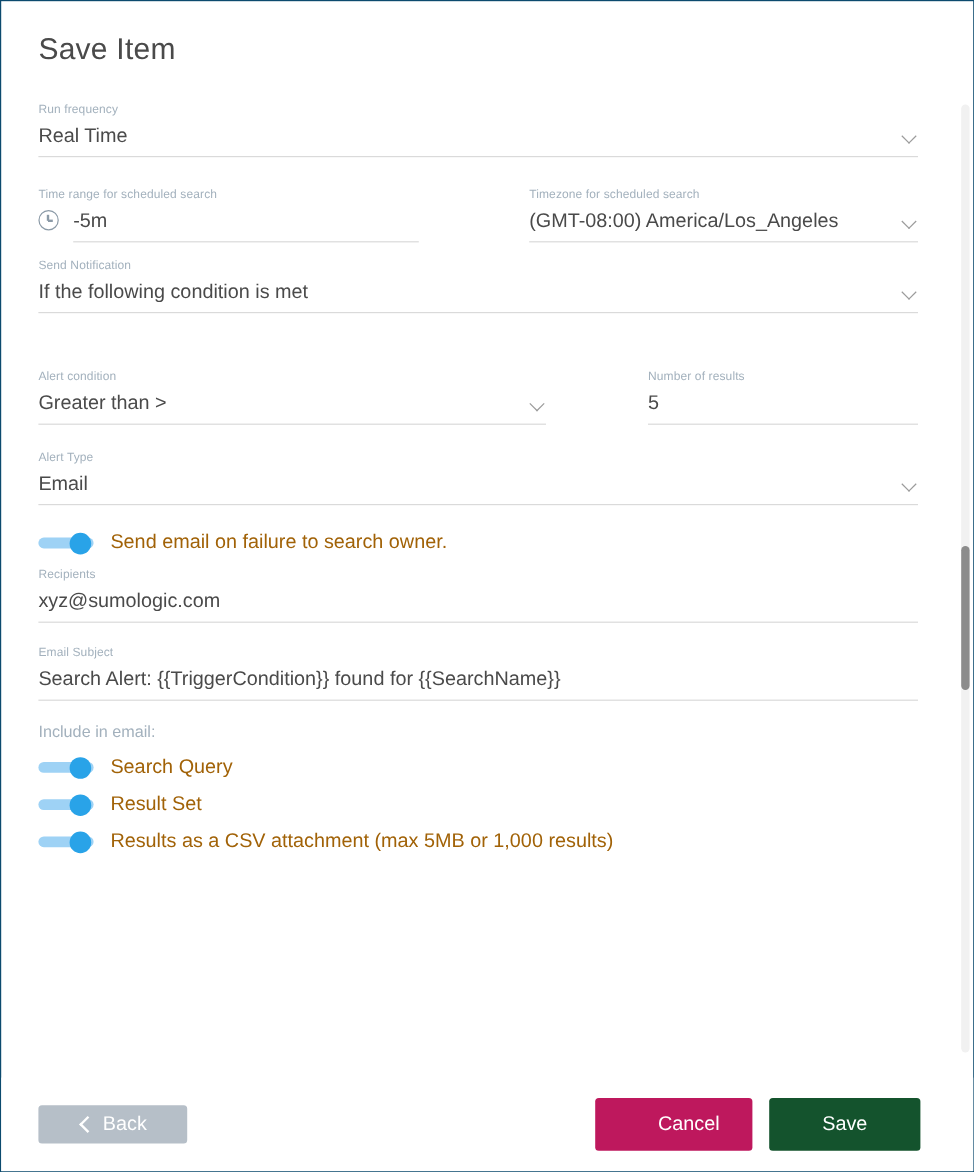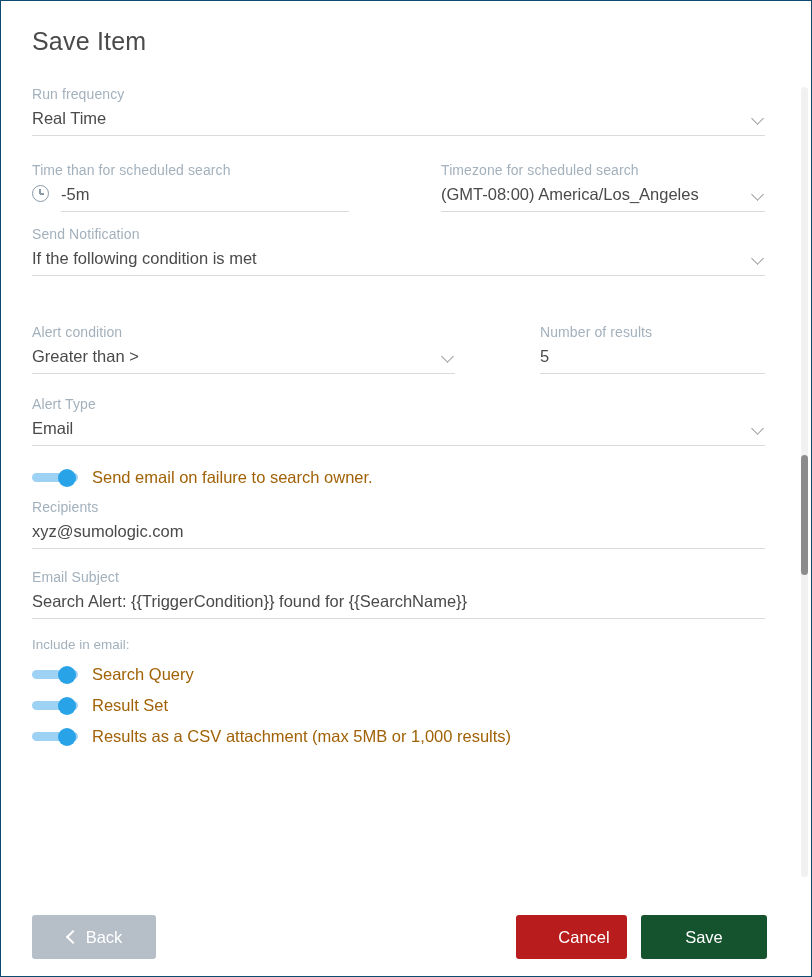"Run frequency" .field-label { font-size: 14px -> 10px }
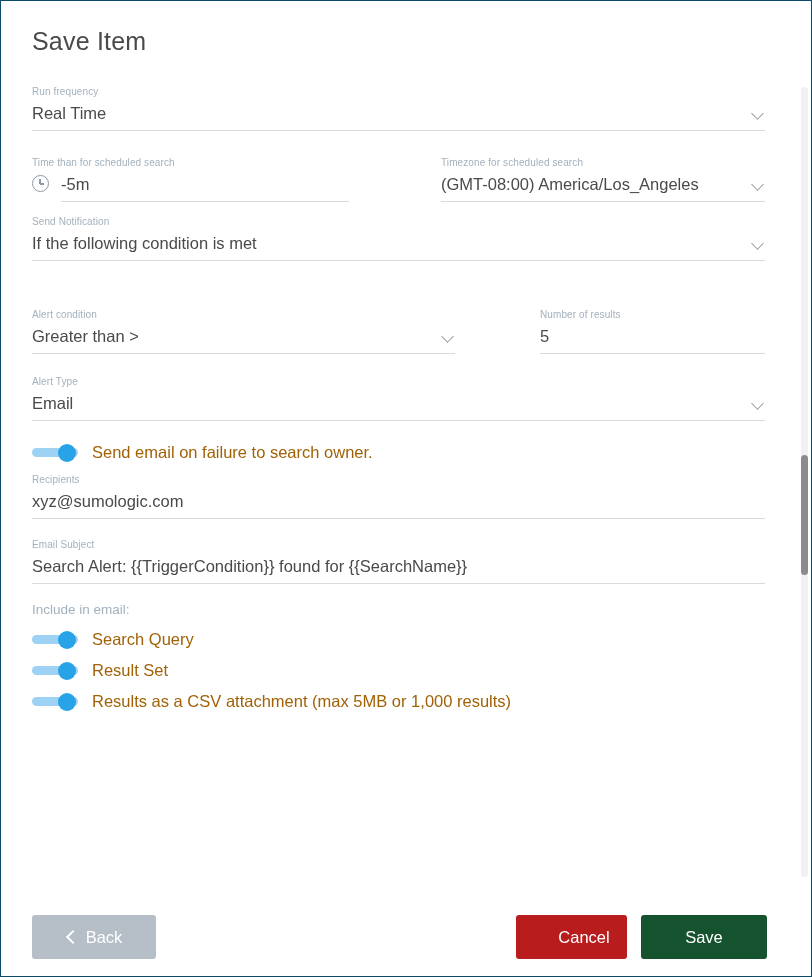"Time than for scheduled search" div.field-label { text: than -> range }
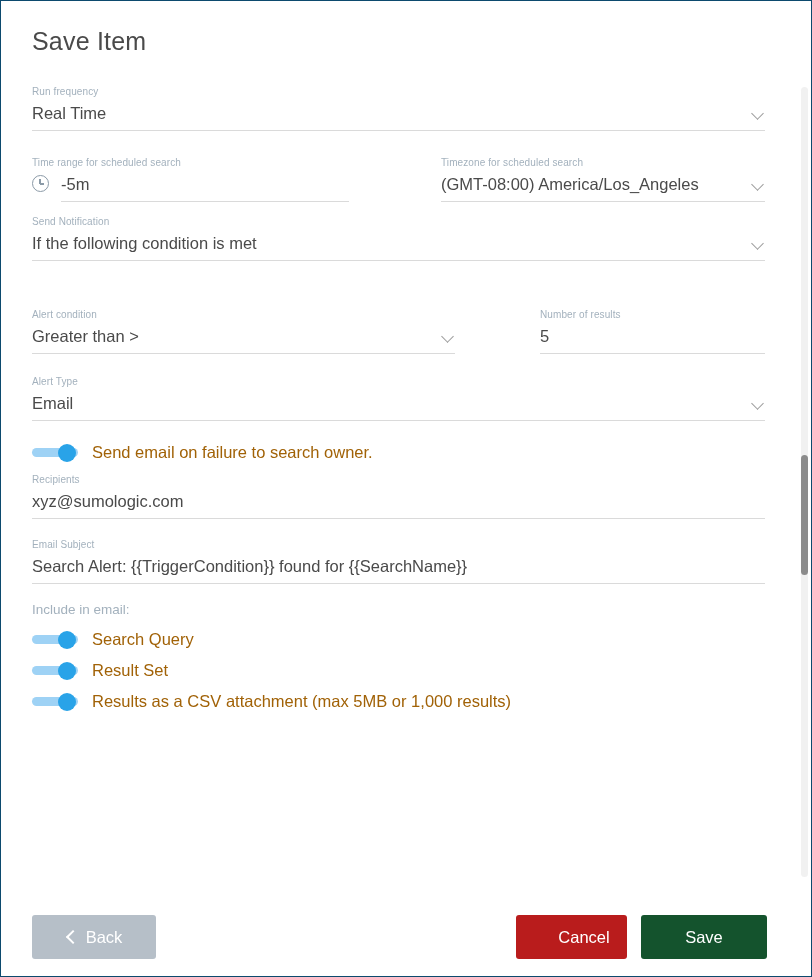"Back" .btn-back { height: 44px -> 32px }
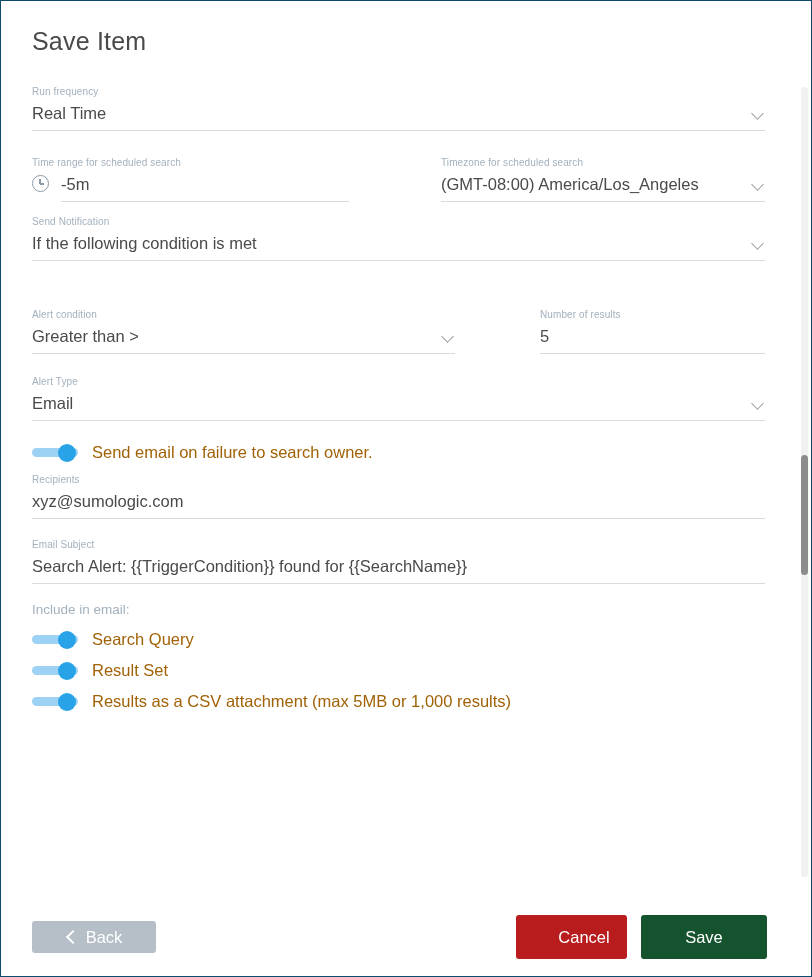"Cancel" .btn-cancel { background: #b91c1c -> #be185d; width: 111px -> 131px }
